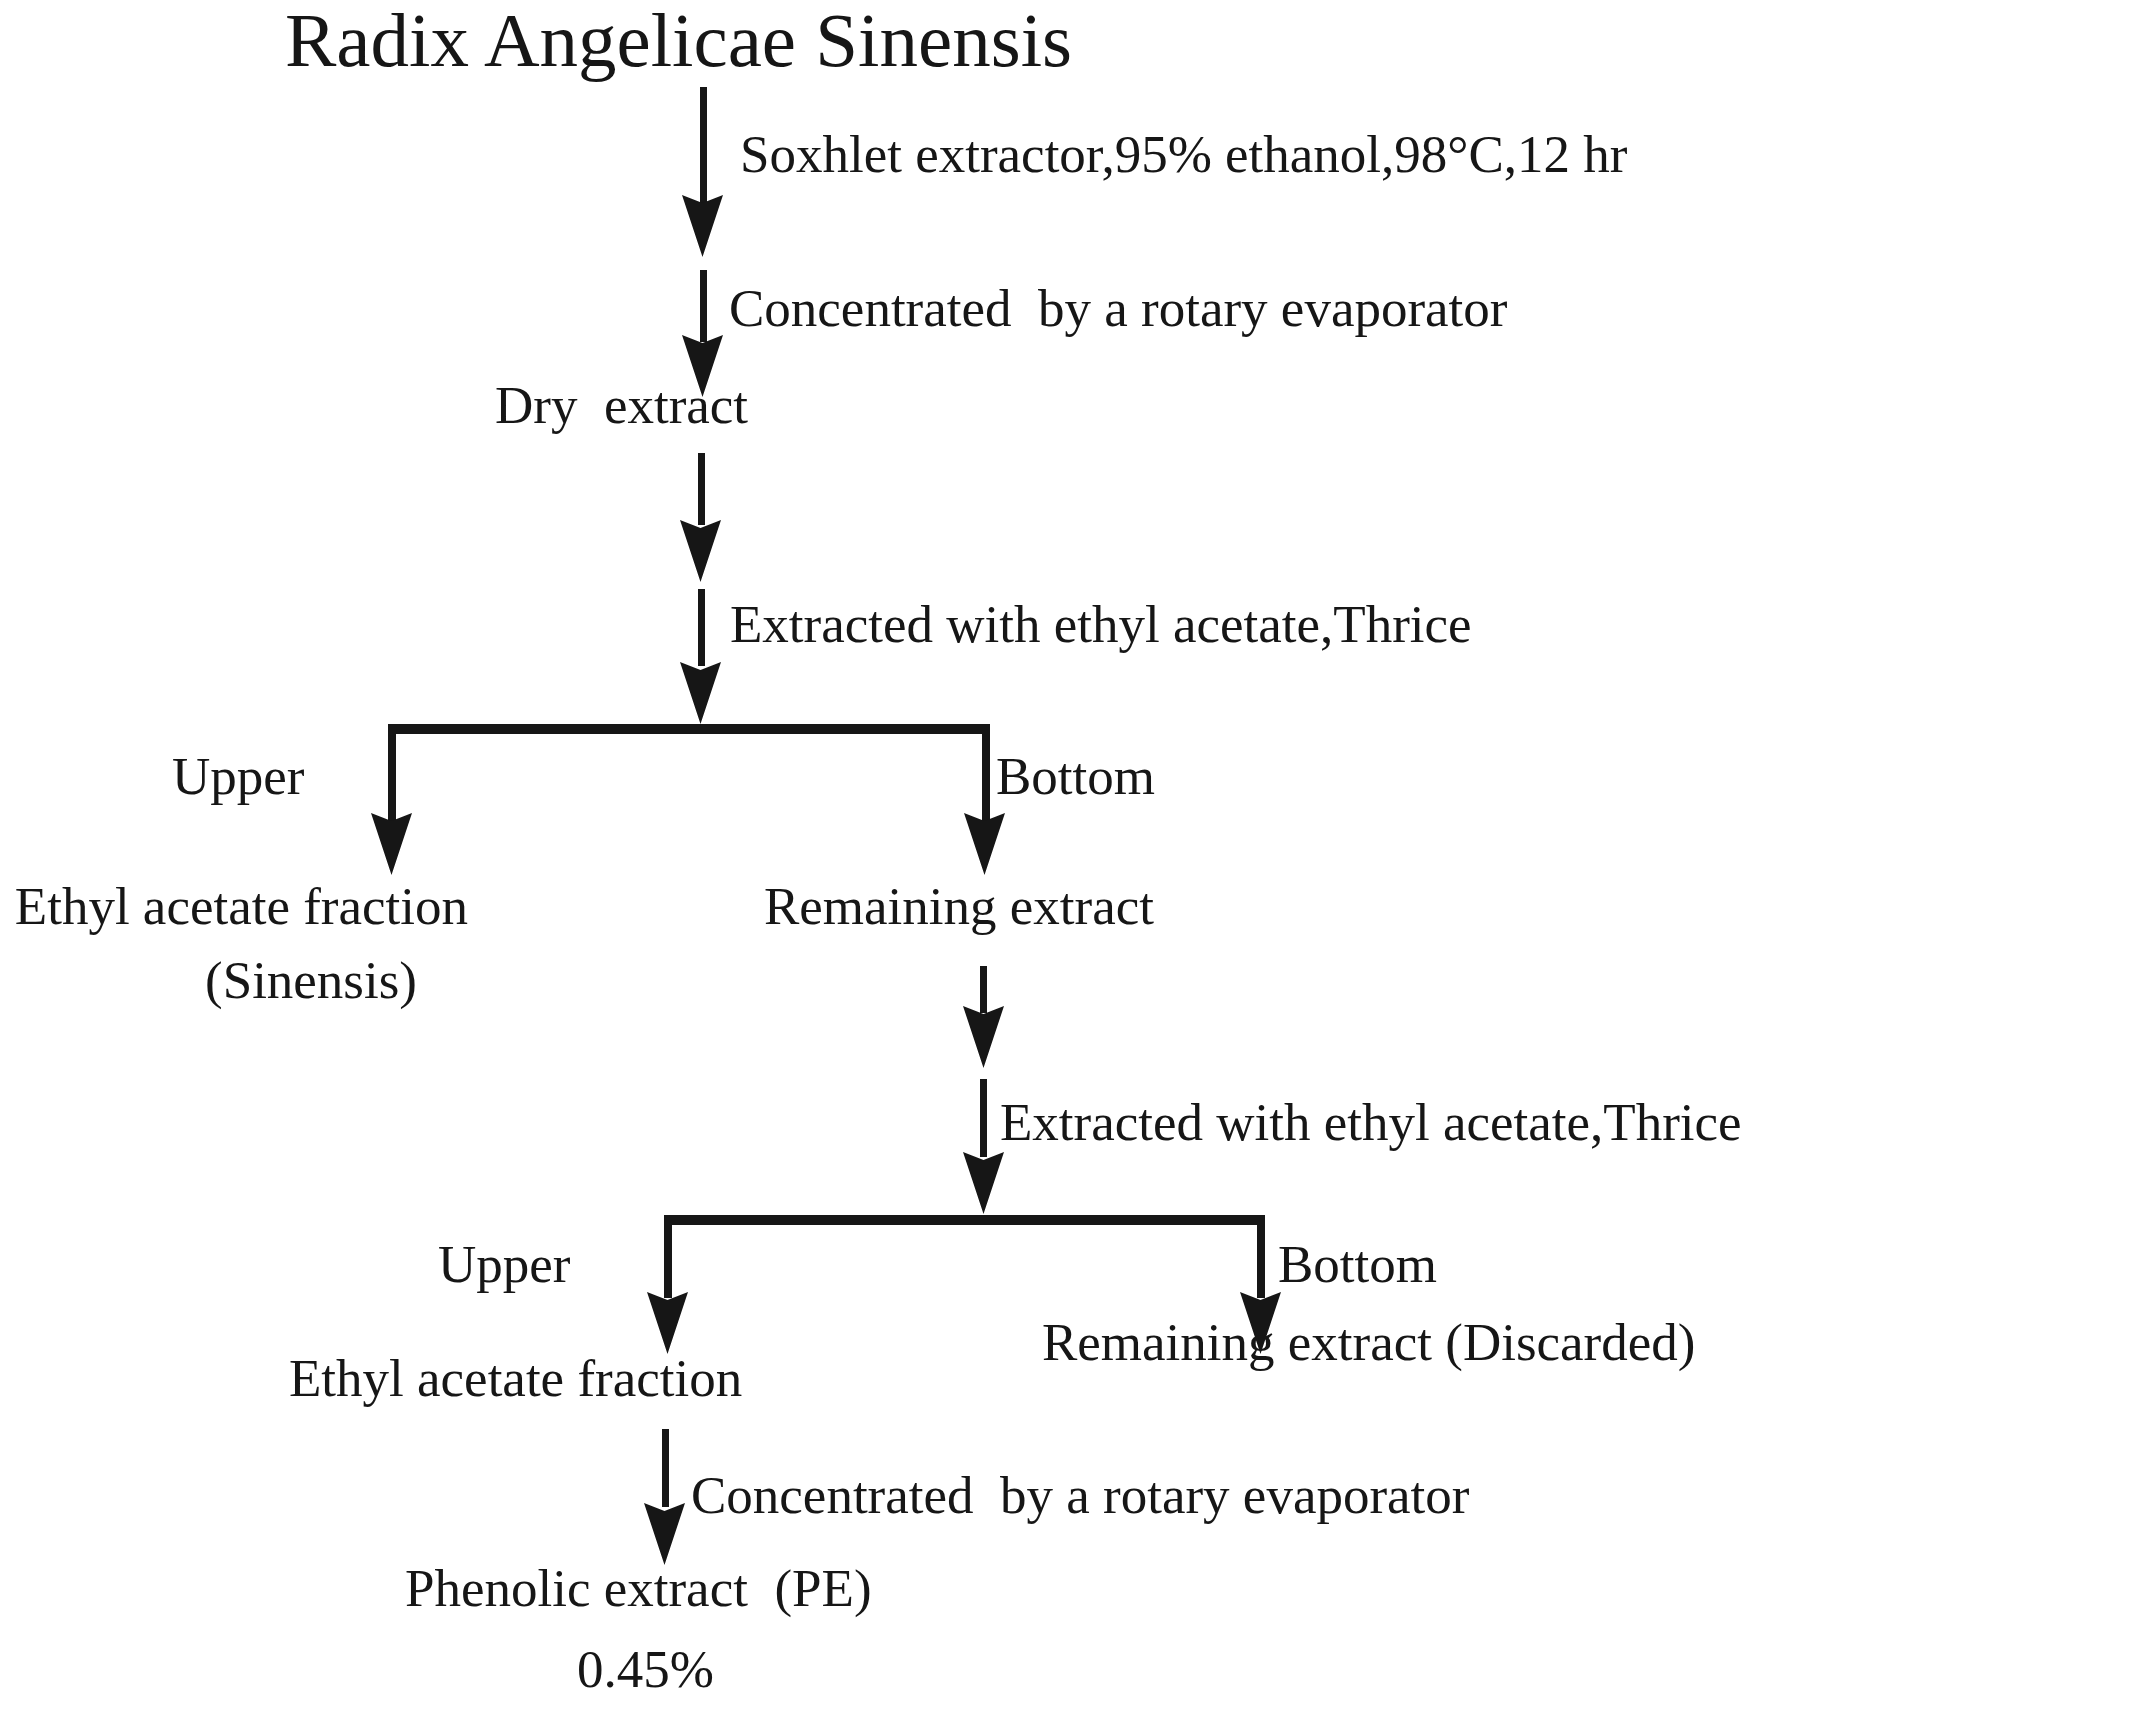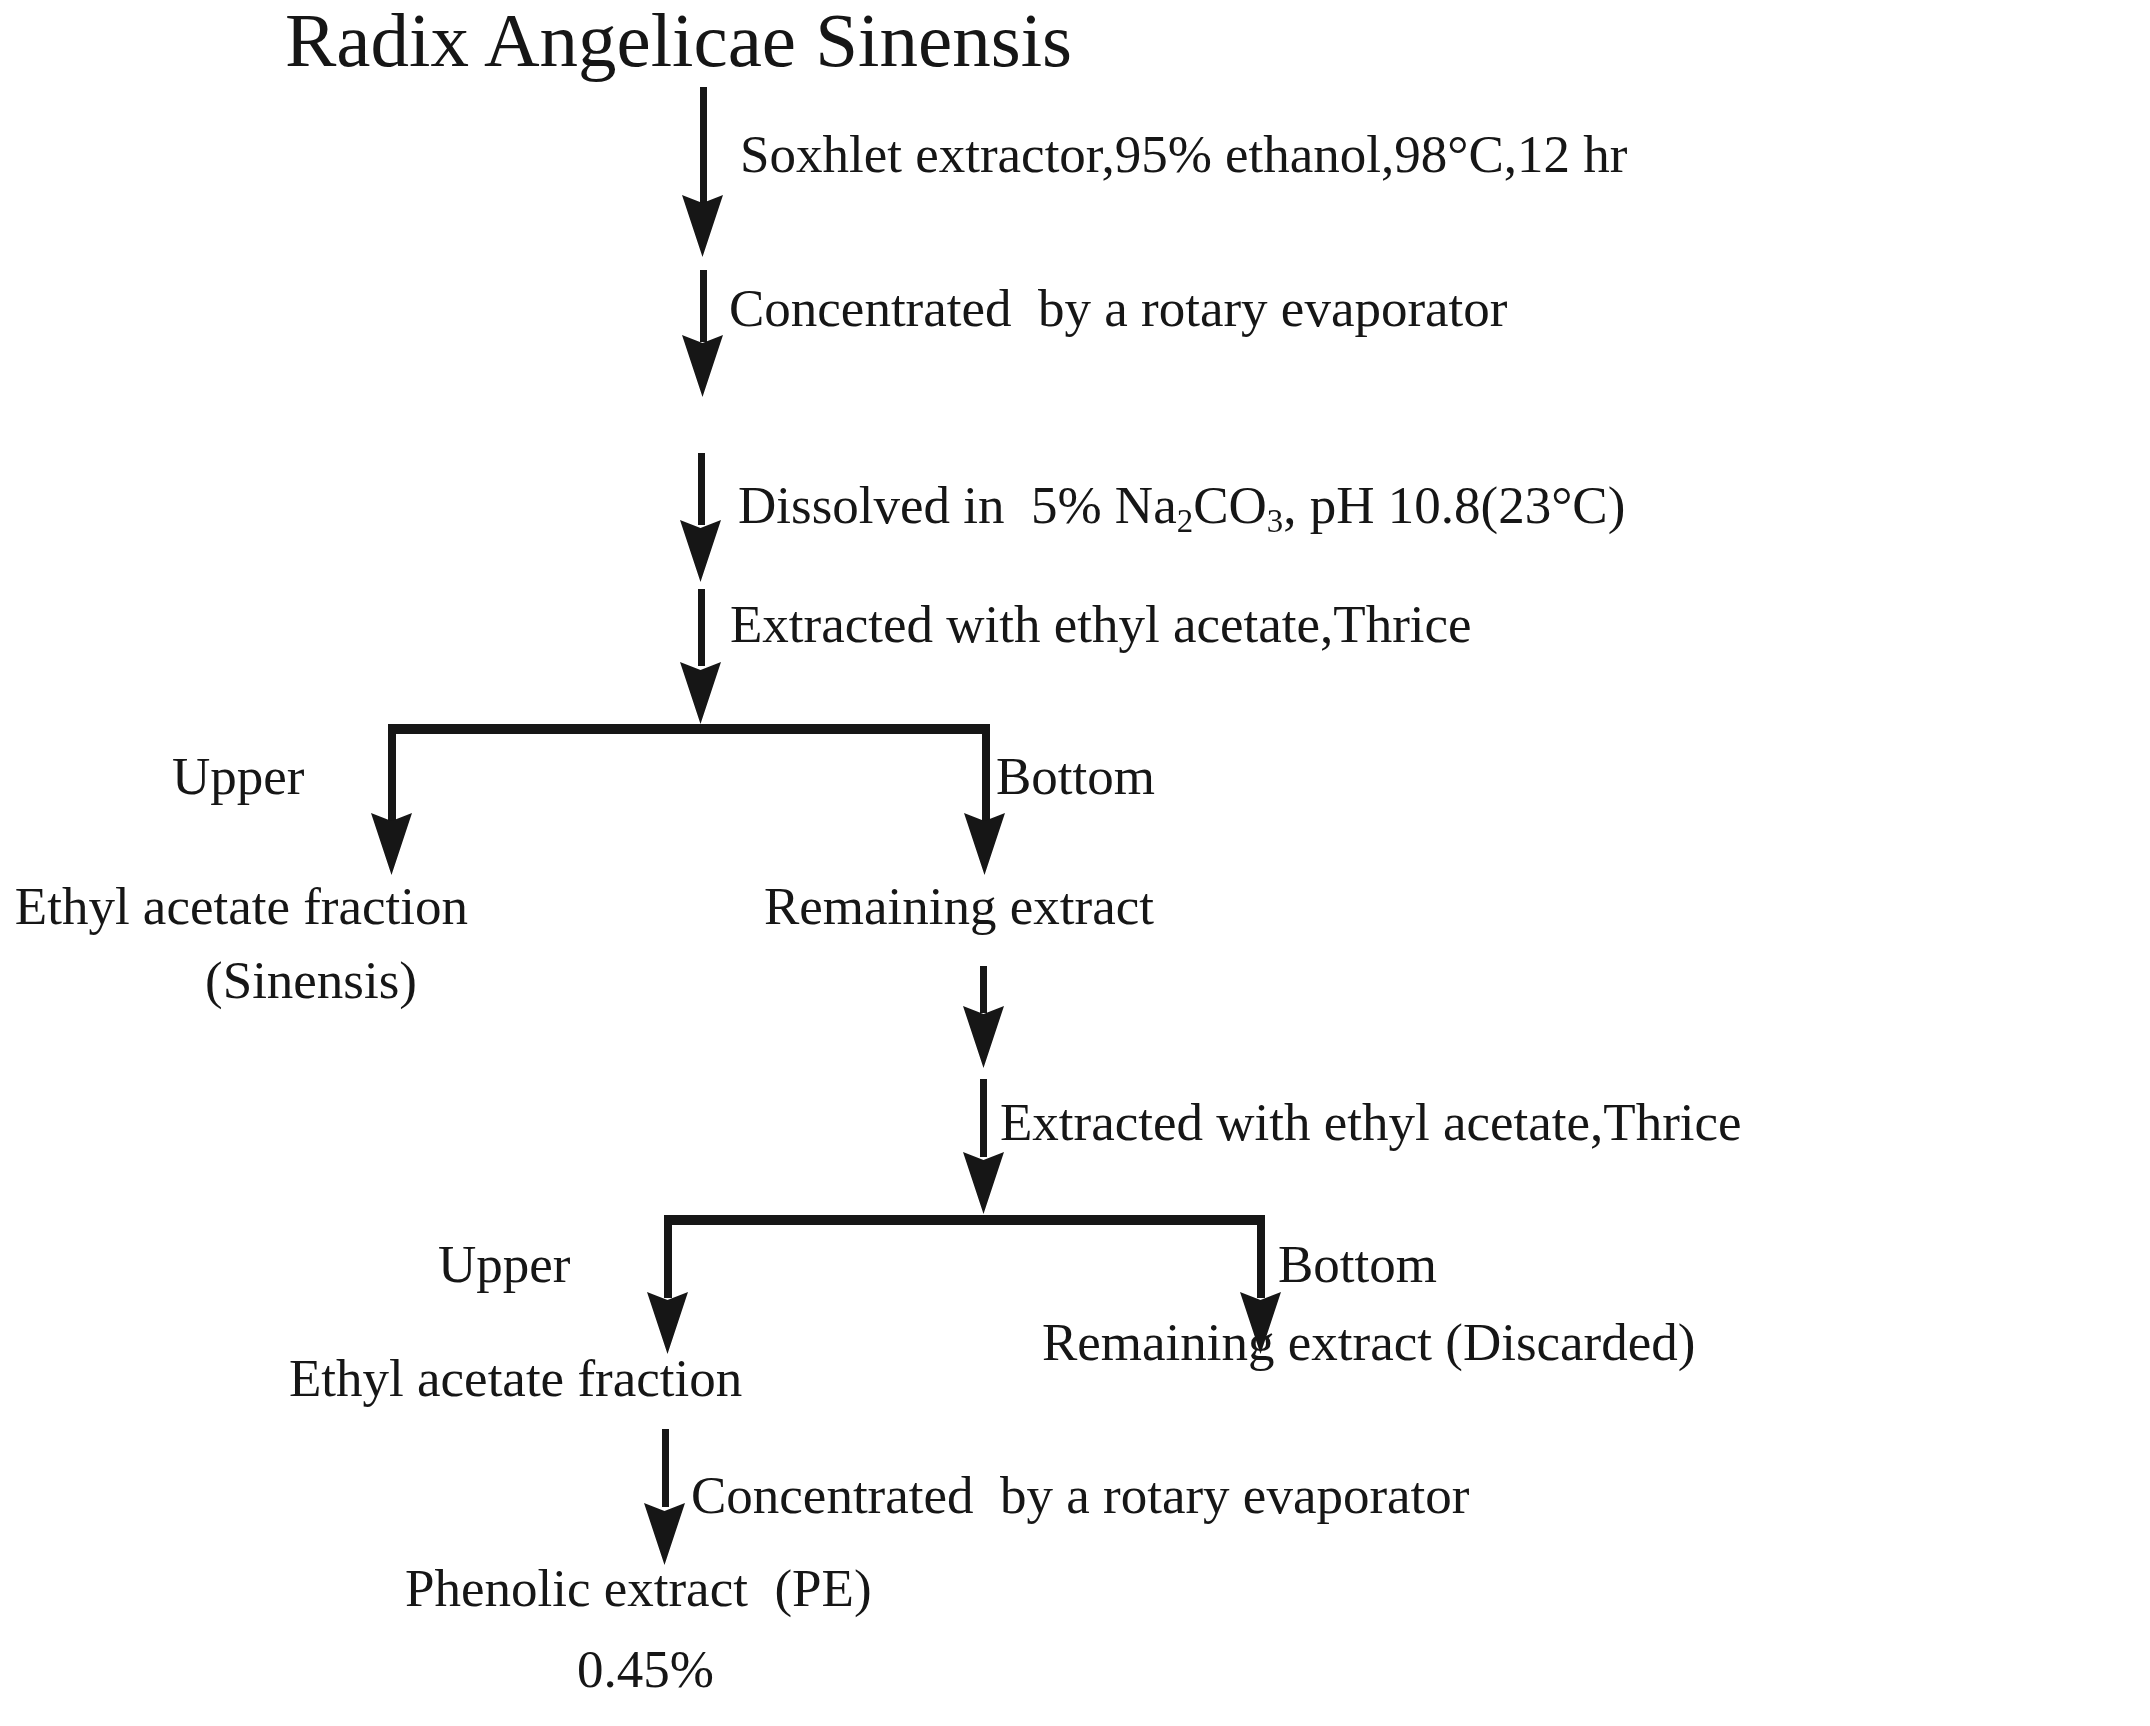"Dry extract" div.lbl { html: none -> <div>Dry extract</div> }
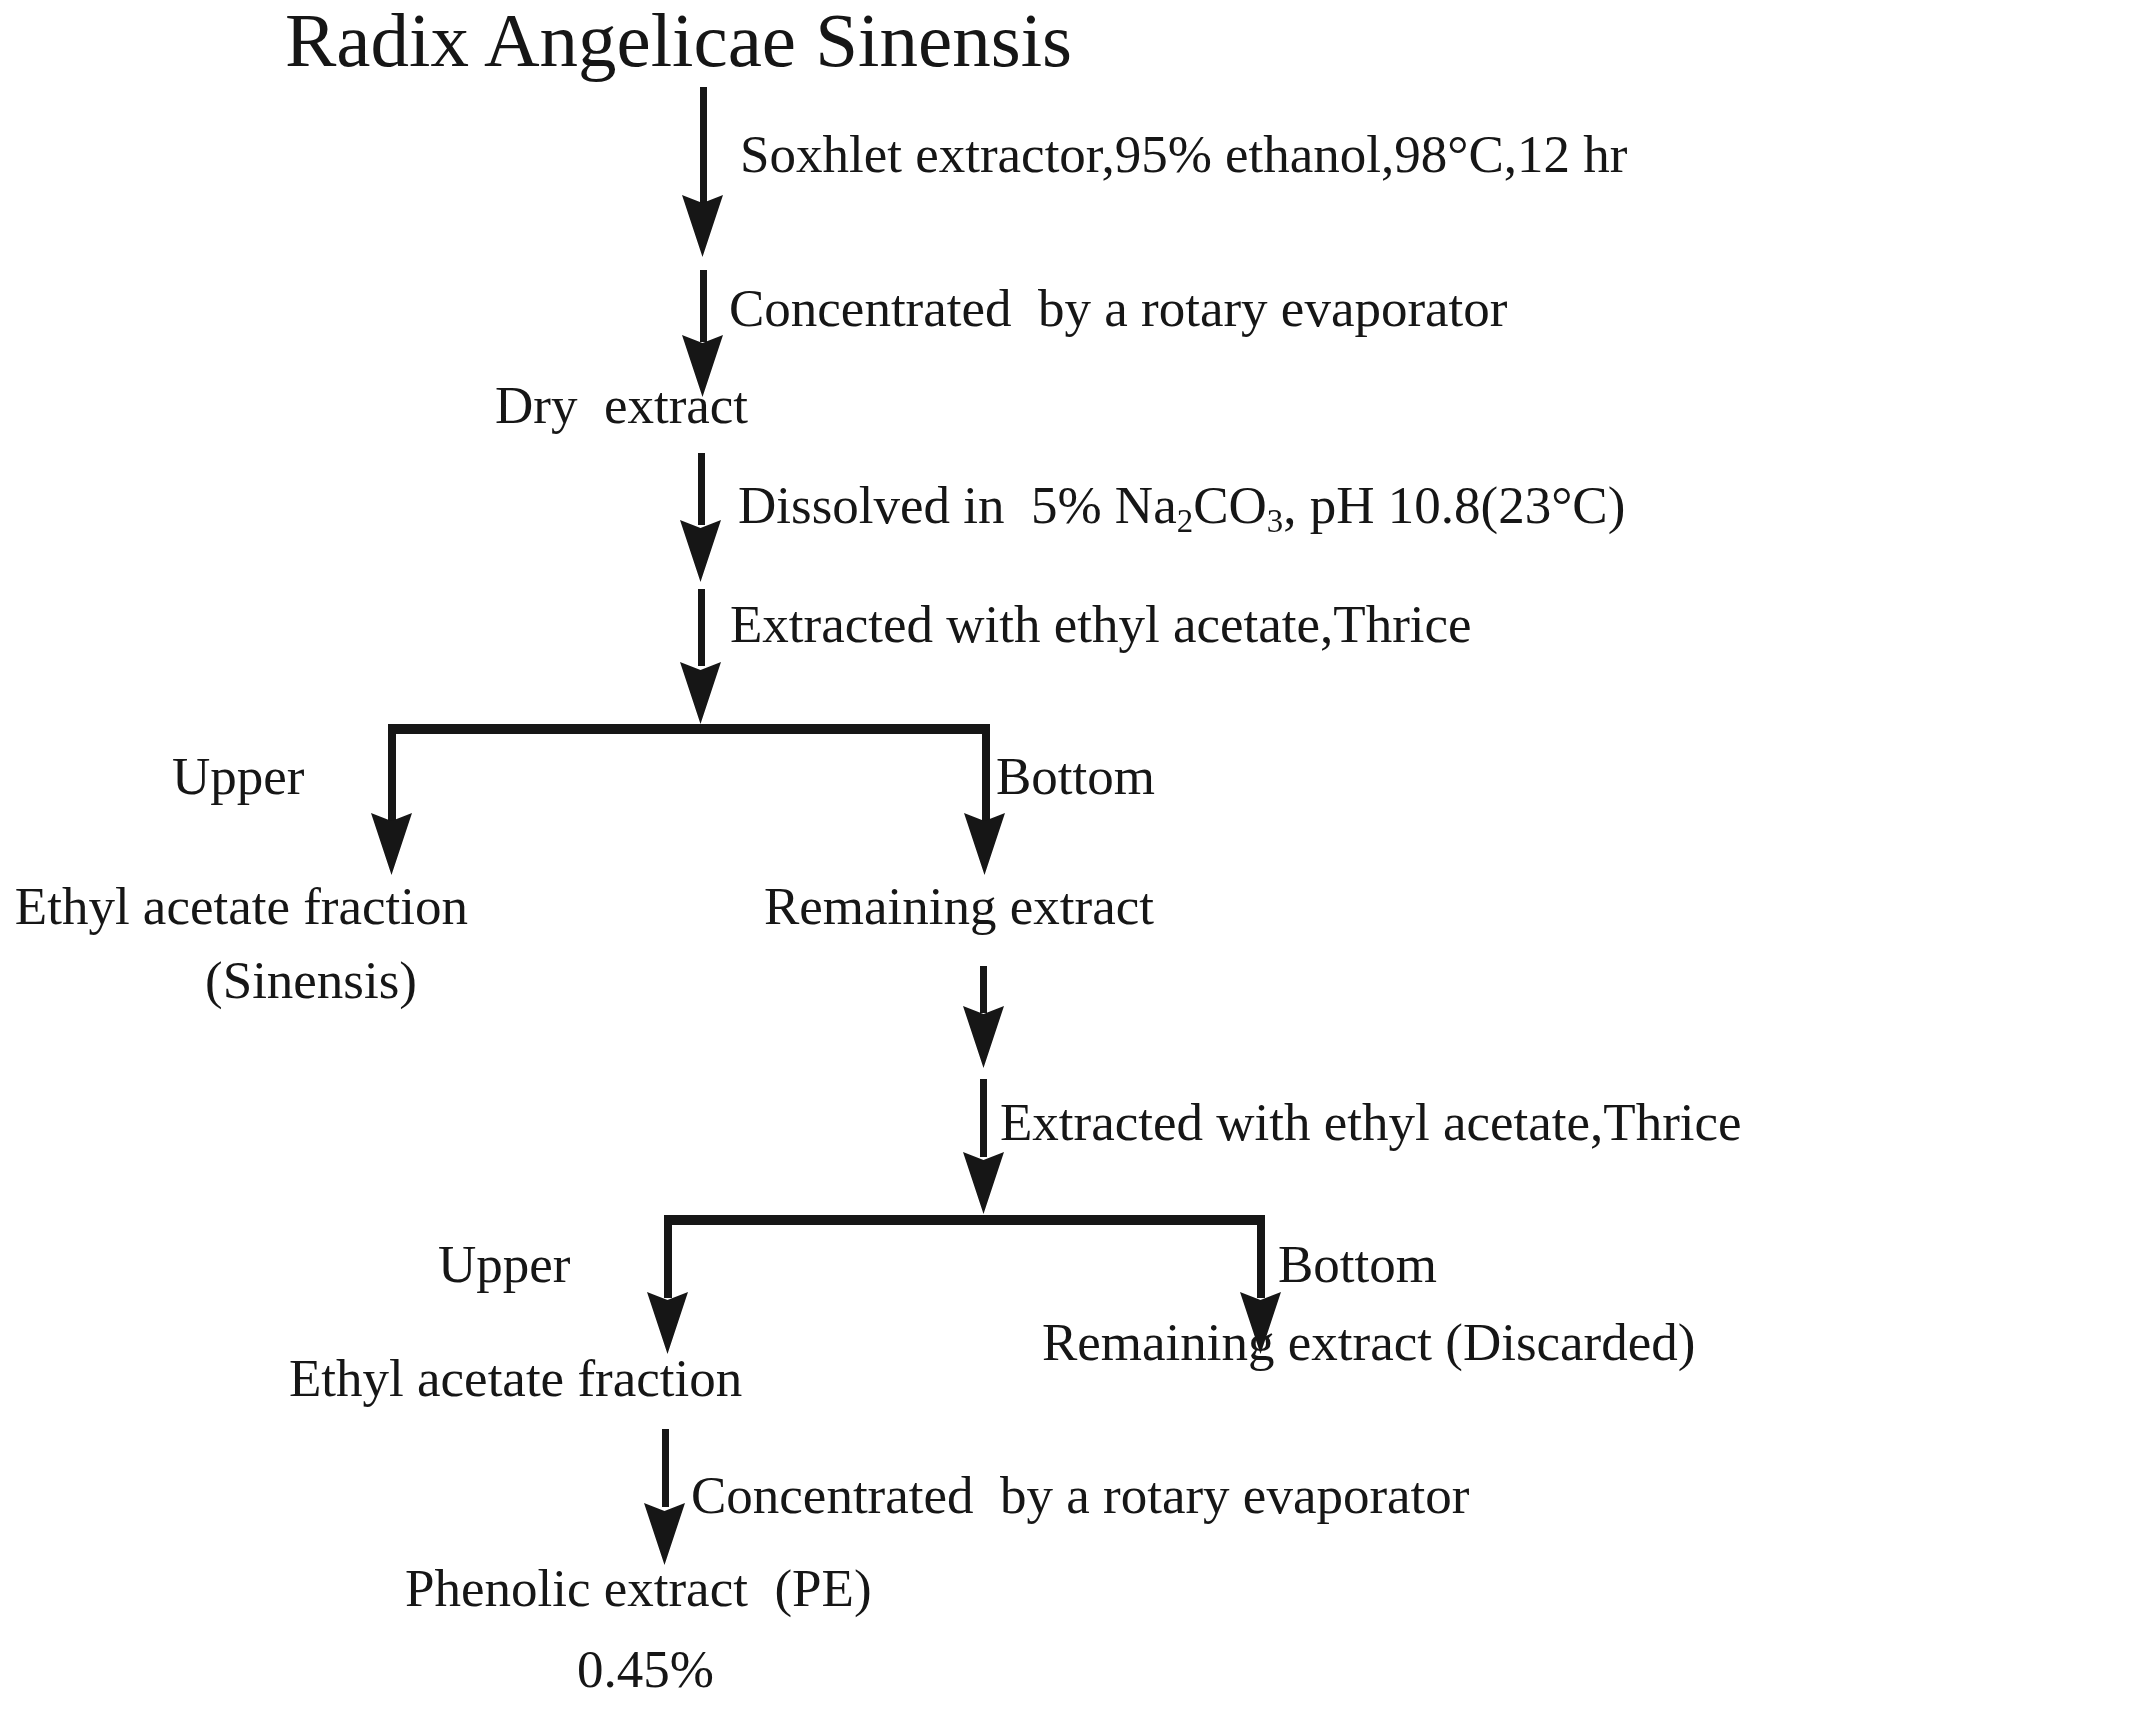"Dissolved in 5% Na2CO3, pH" div.lbl { html: <div><span>Dissolved in 5% Na</span><span>2</span><span>CO</span><span>3</span><span>, pH 10.8(23°C)</span></div> -> none }
